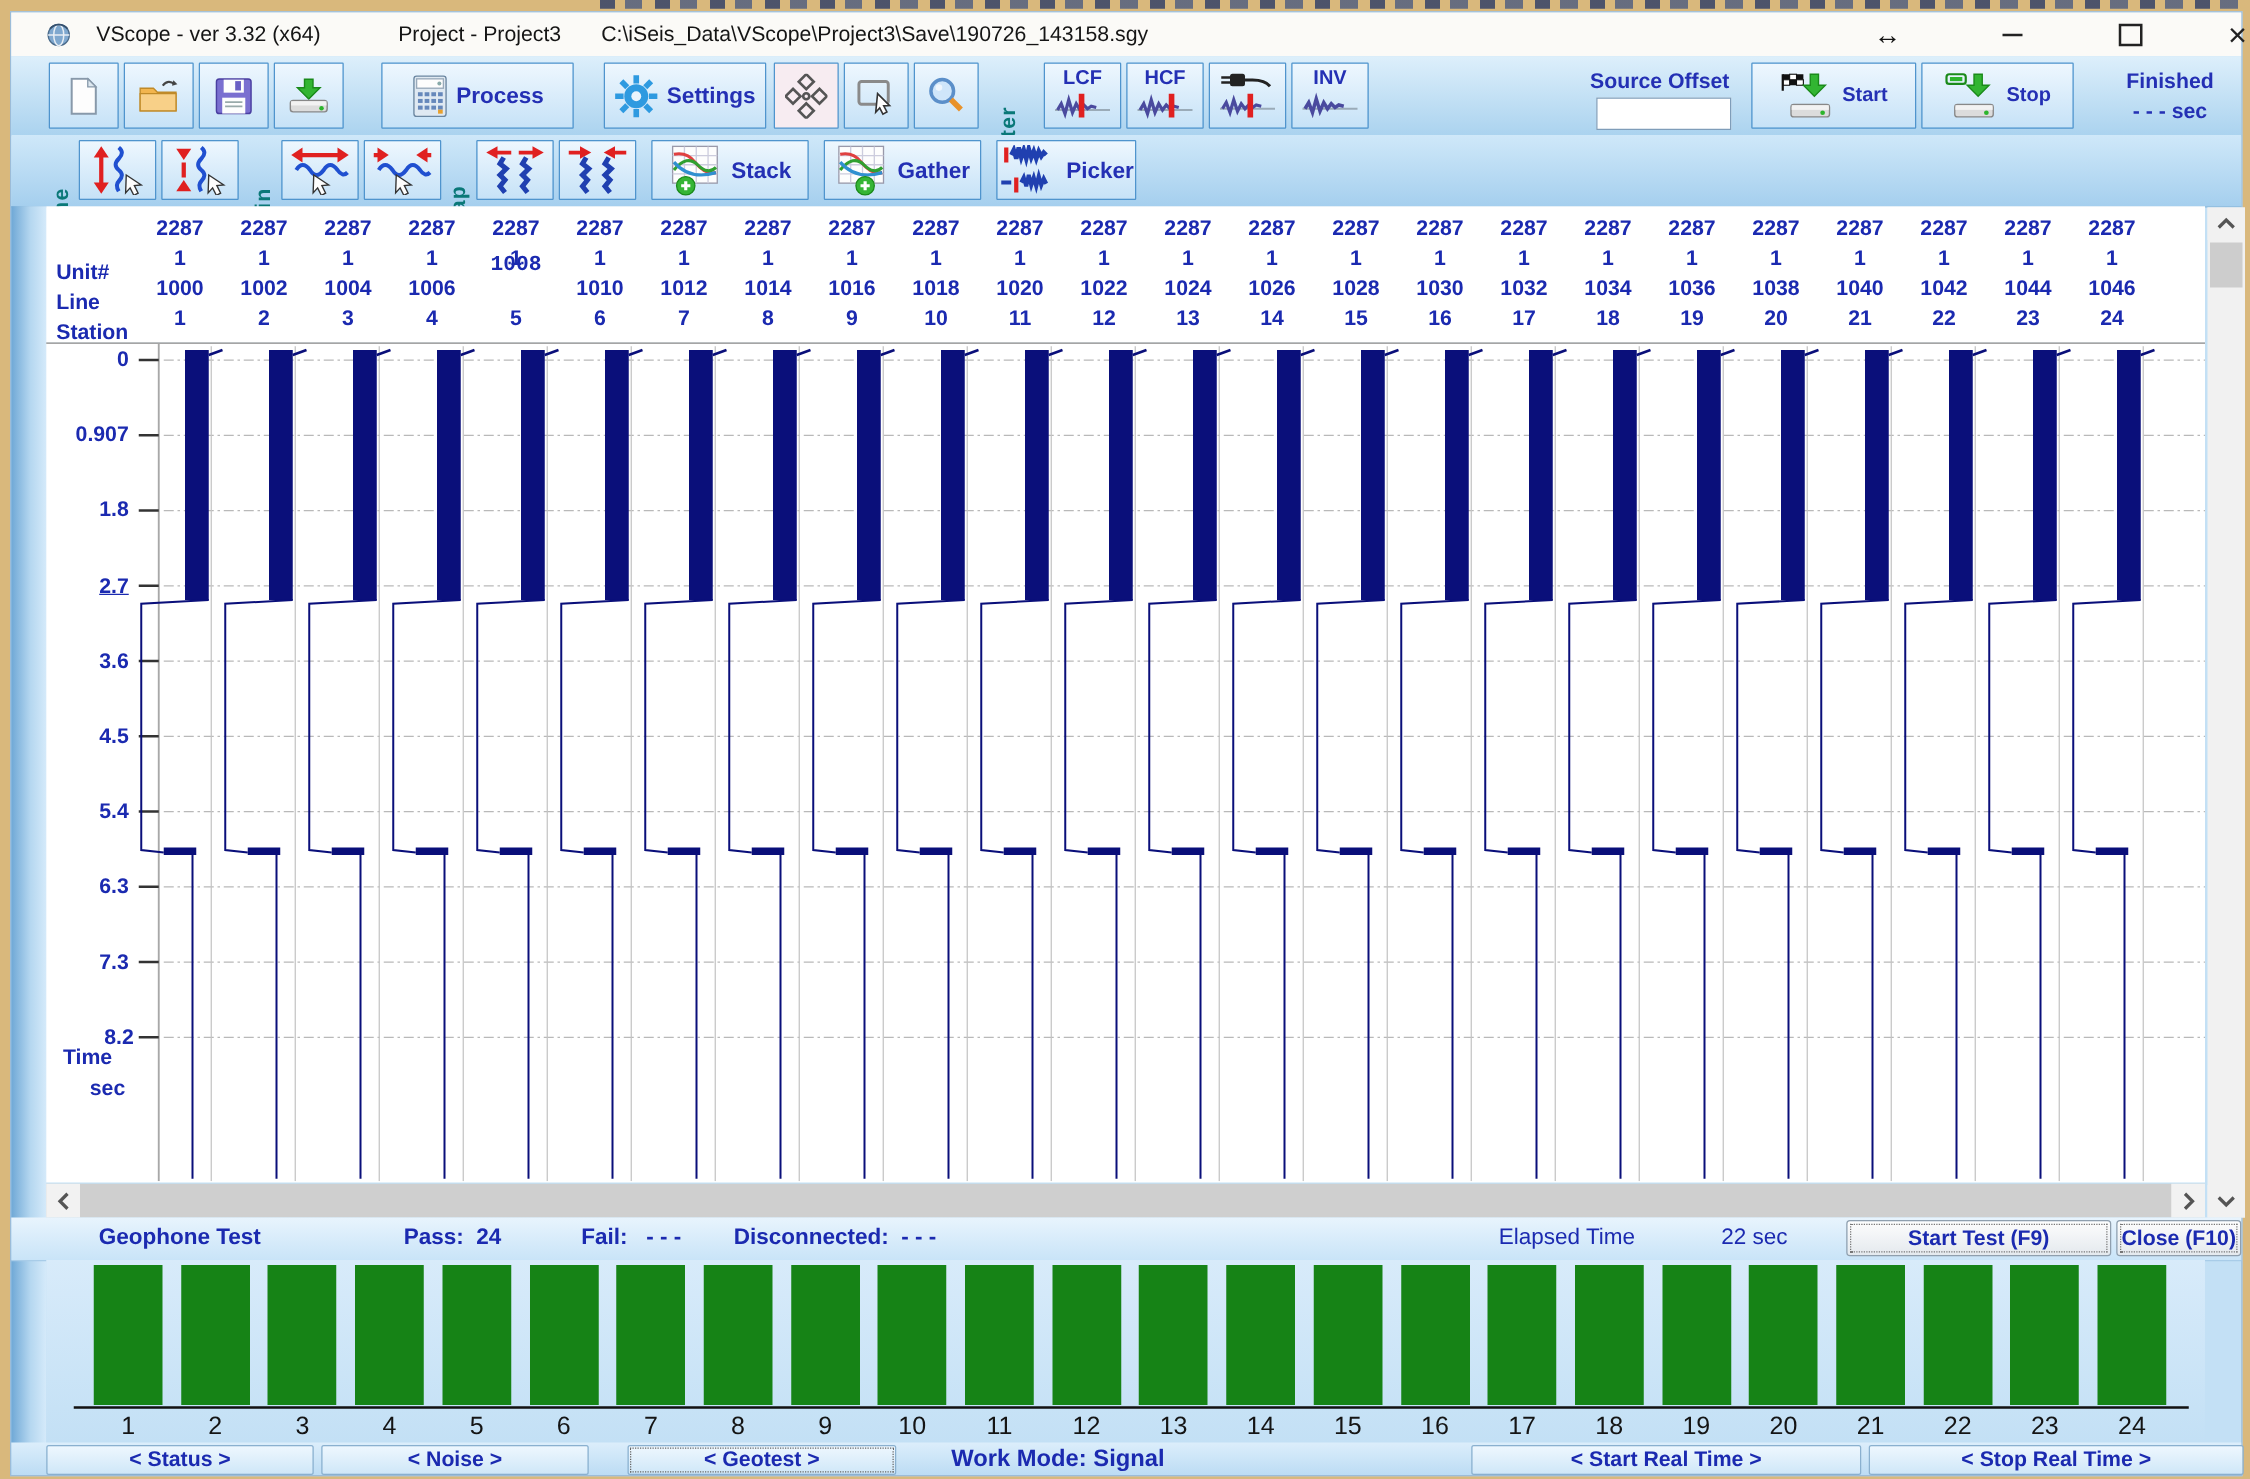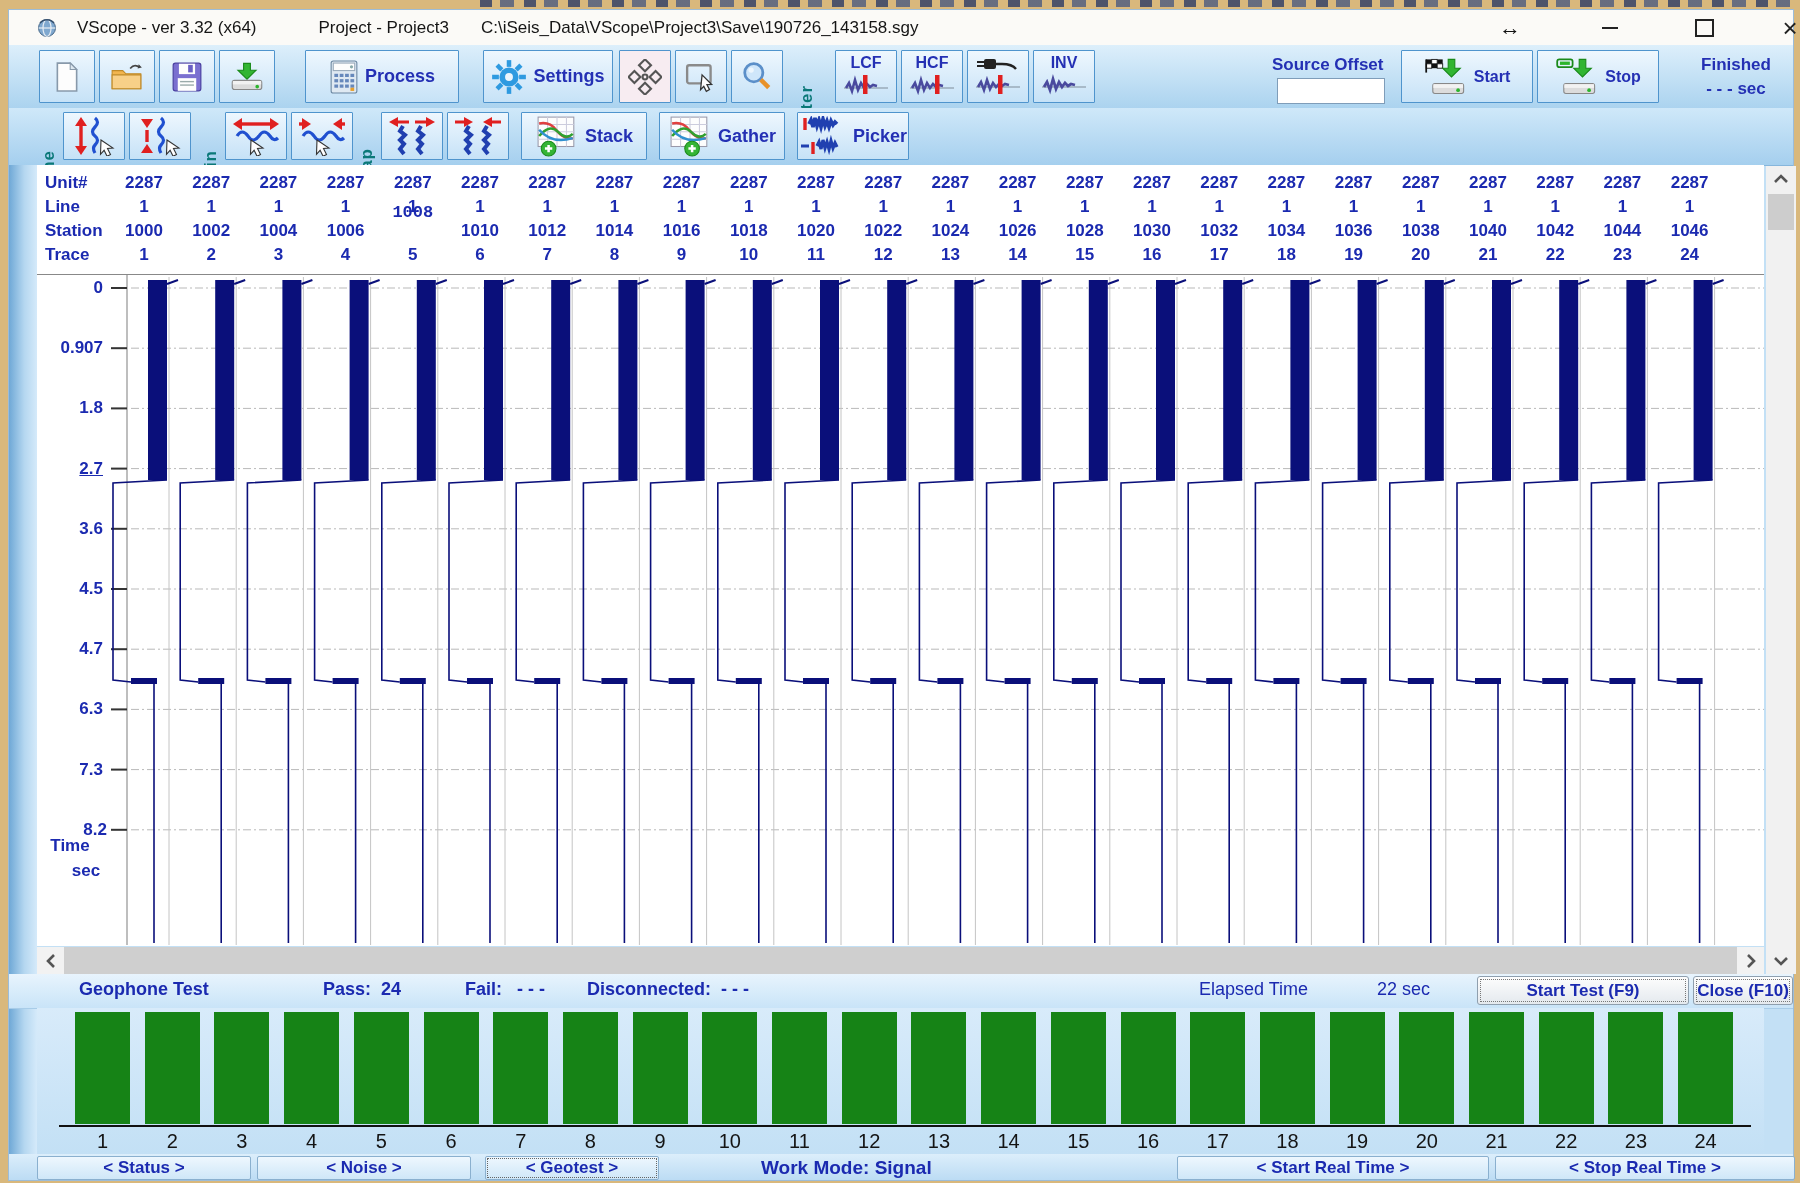"Unit#" .hrow-label { margin-top: none -> 35px }
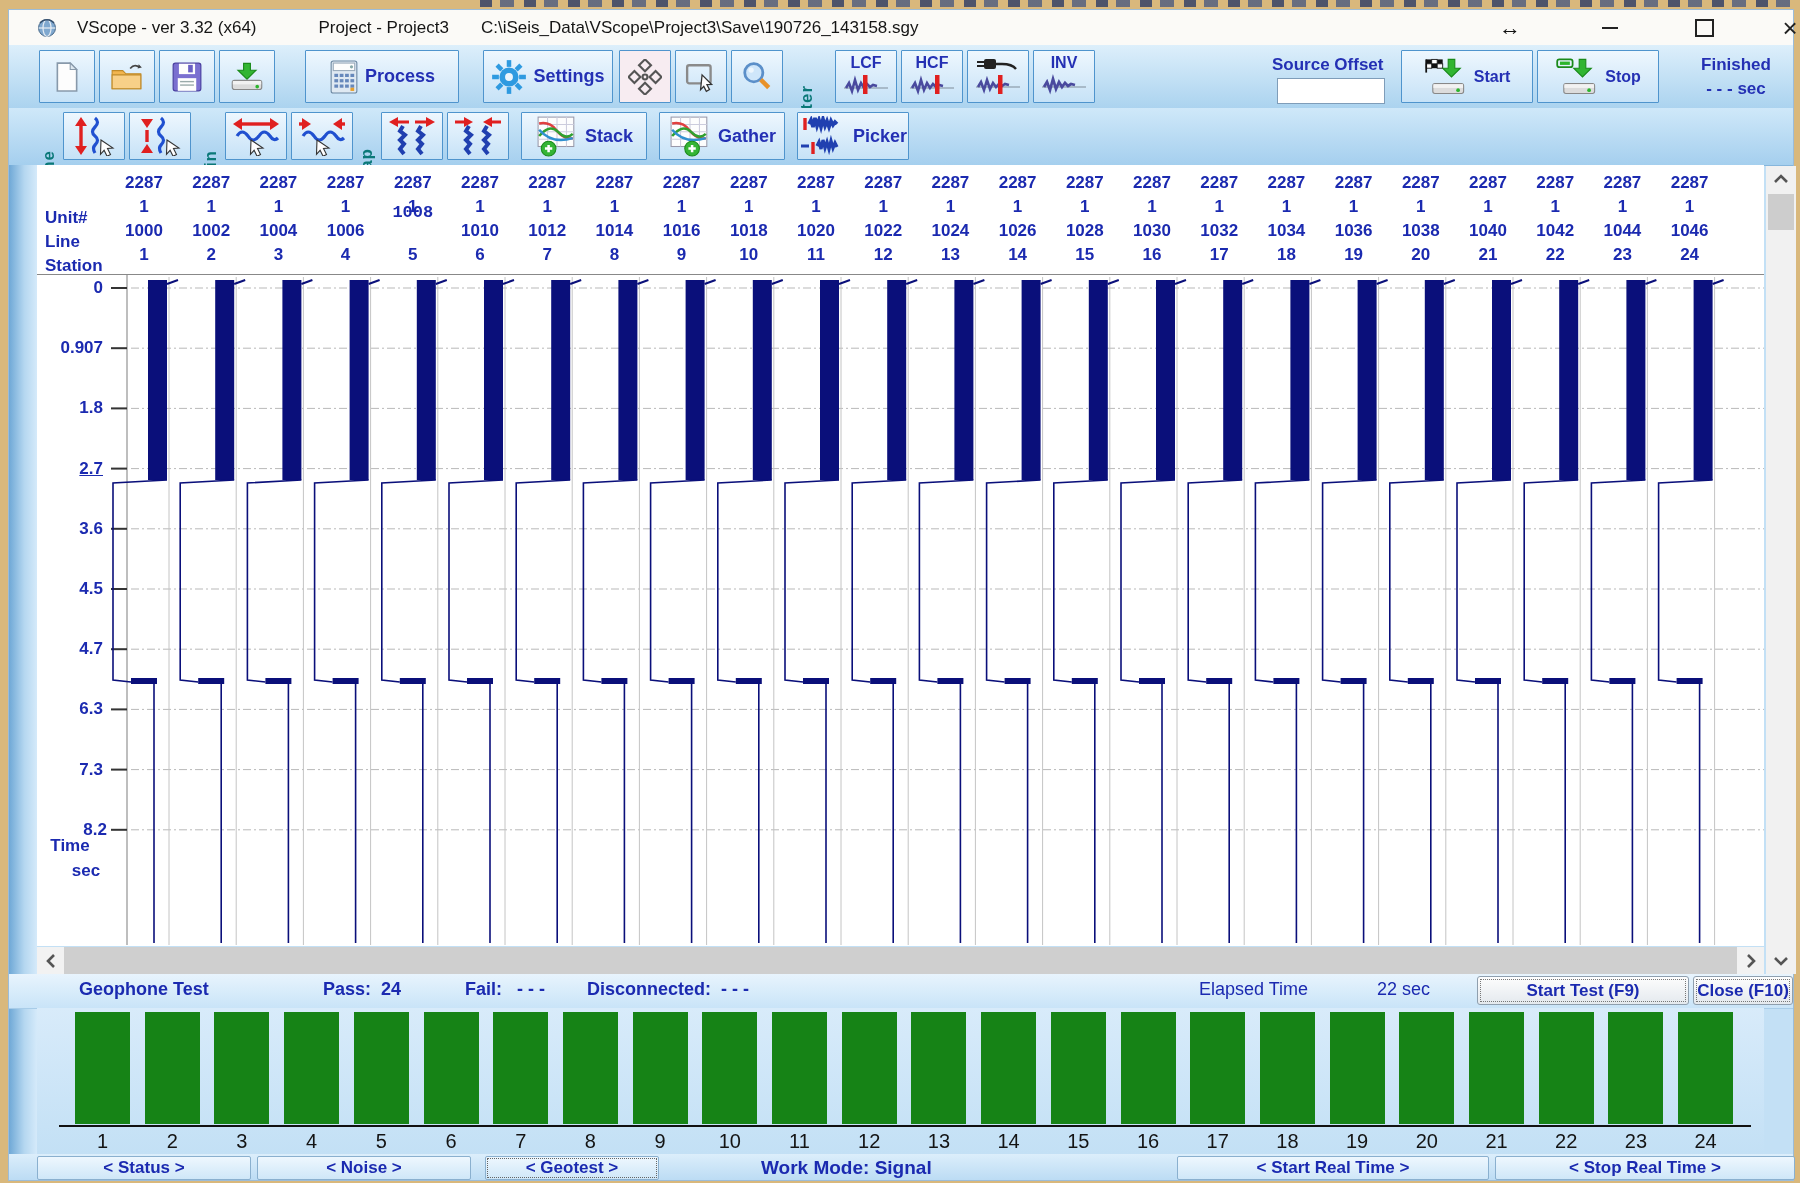"4.7" div.tlabel { text: 4.7 -> 5.4 }
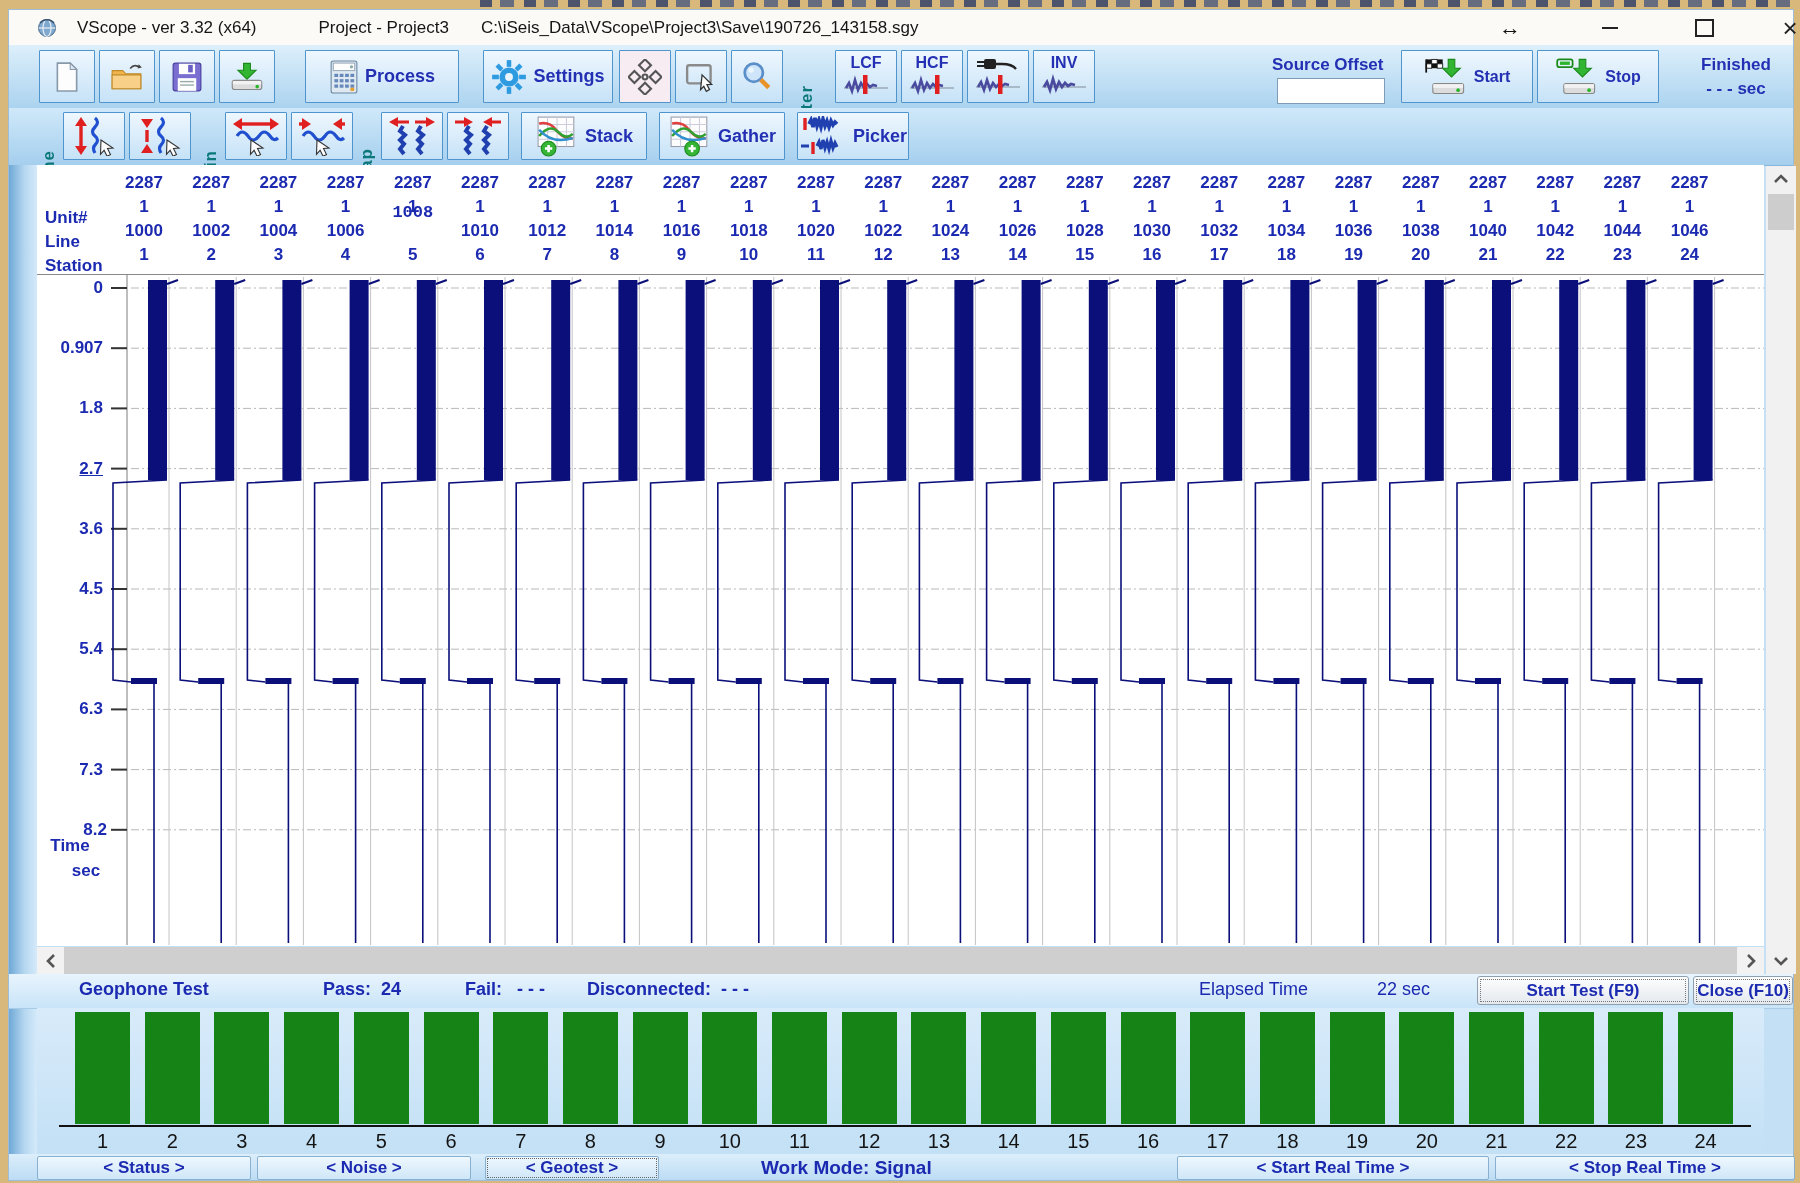"< Geotest >" div.bot-btn { left: 476px -> 493px; width: 174px -> 215px }
